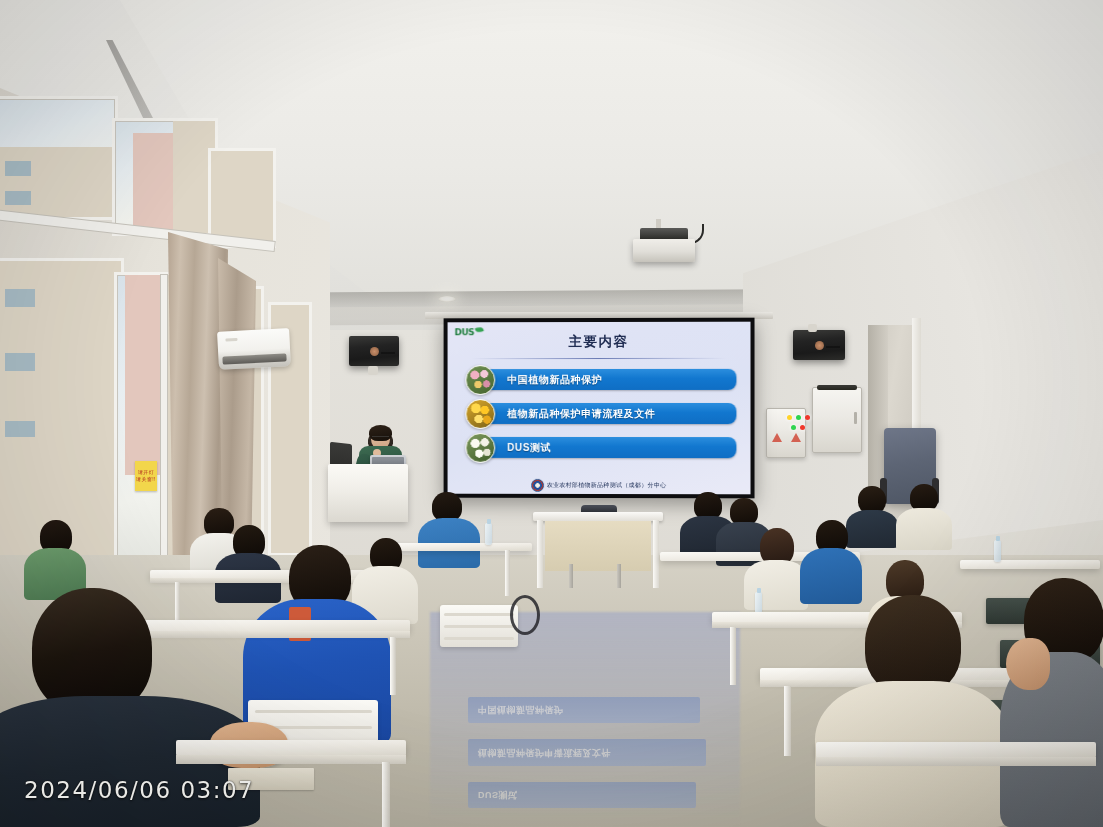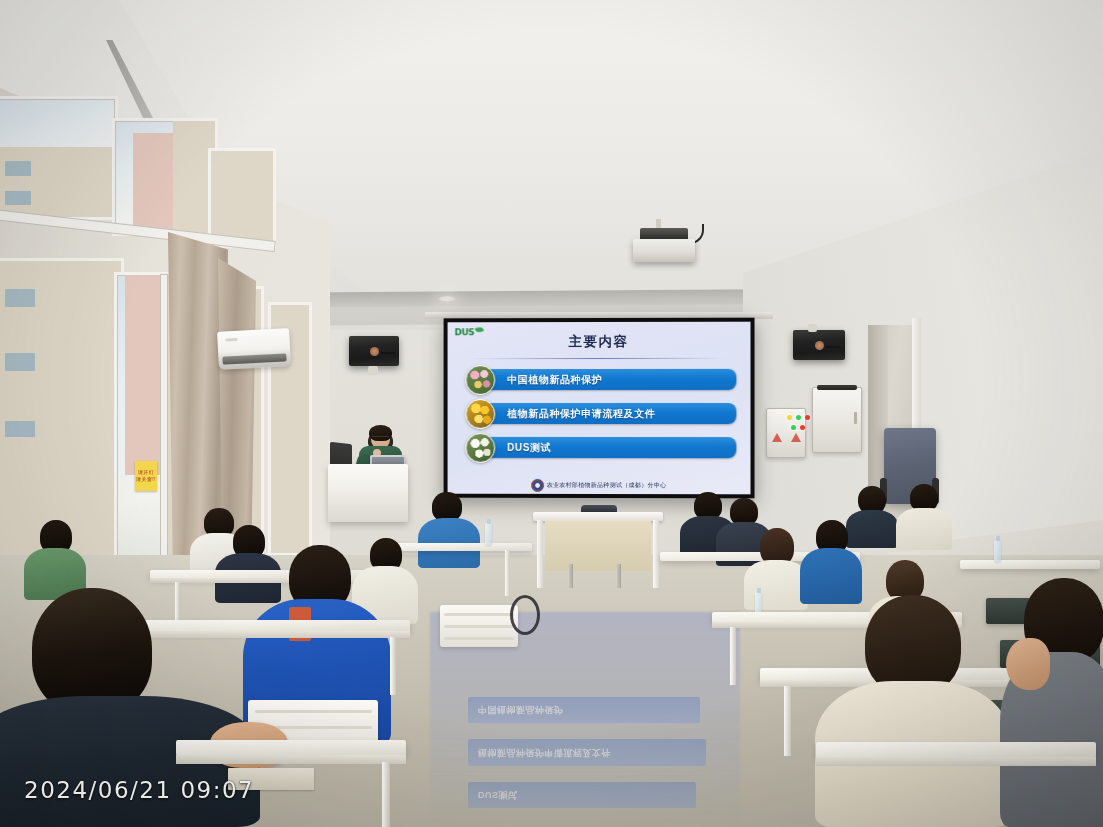"2024/06/21 09:07" div.timestamp { text: 2024/06/21 09:07 -> 2024/06/06 03:07 }
